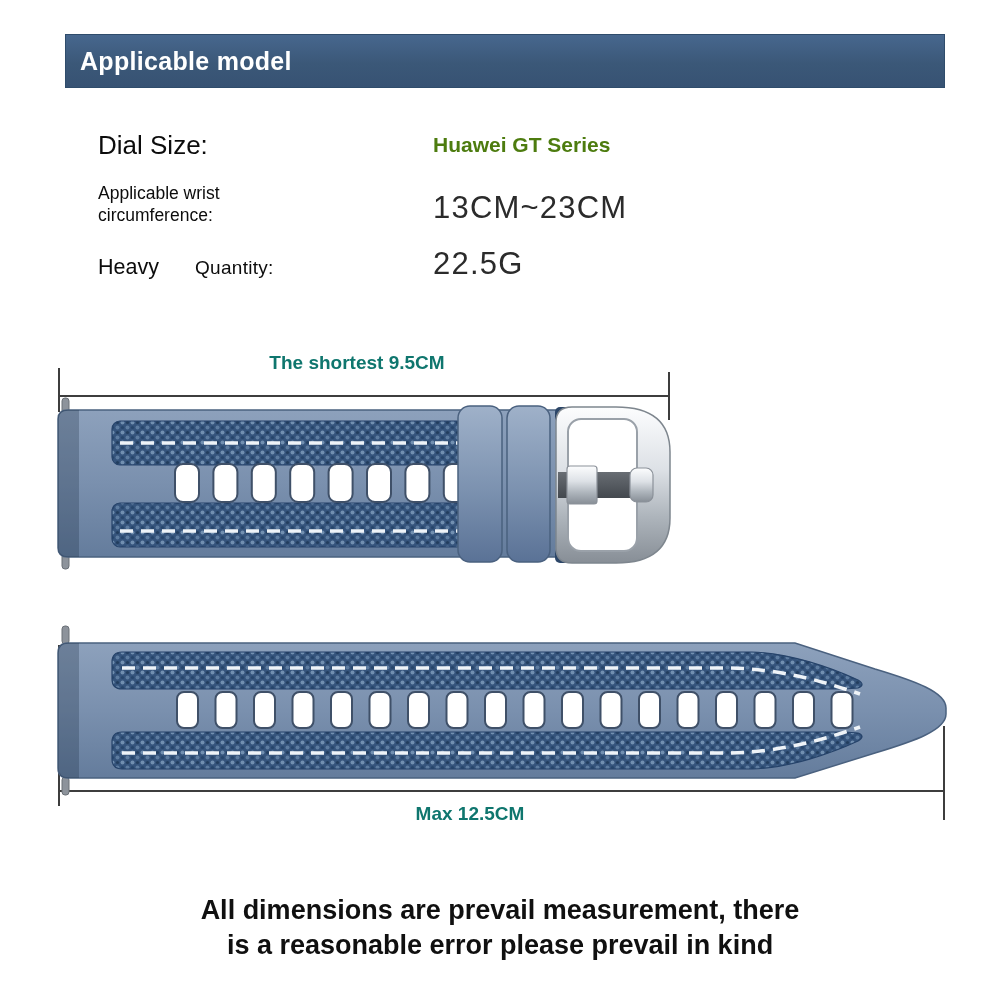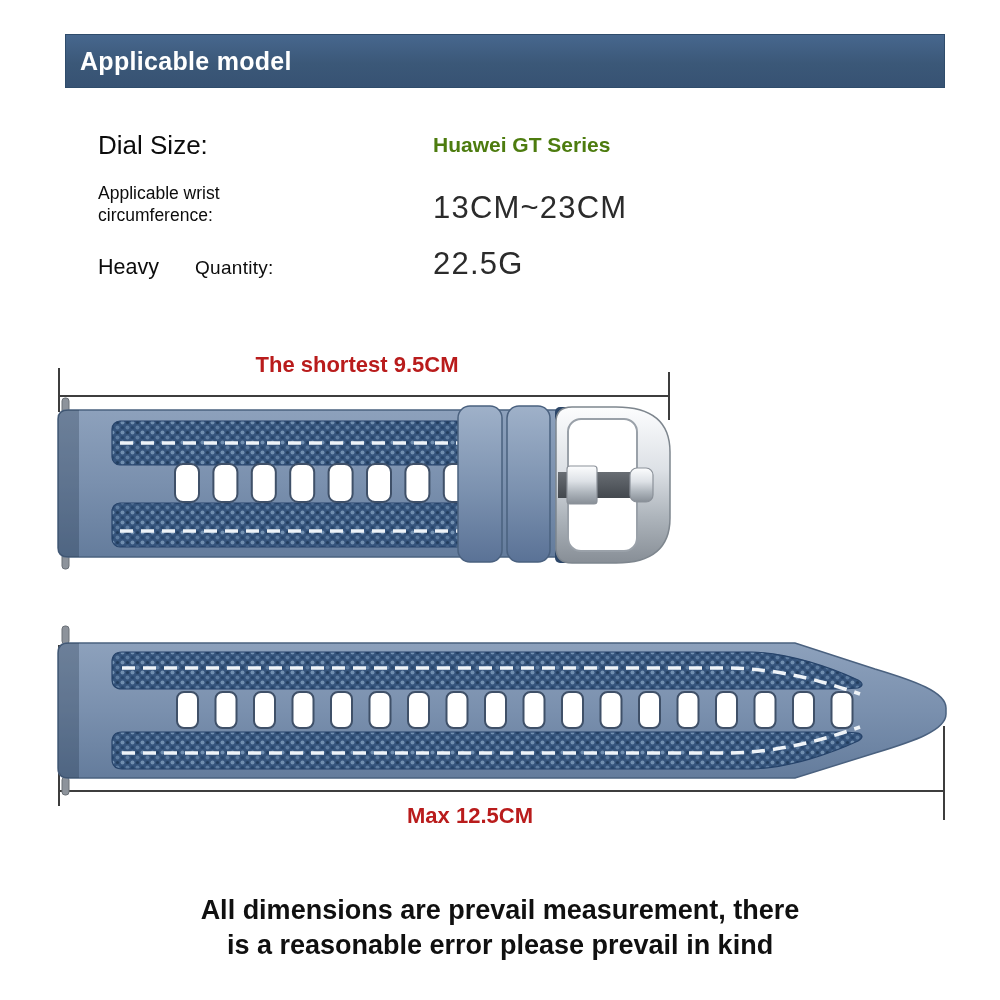"The shortest 9.5CM" .dim-label { color: #b91c1c -> #0f766e; font-size: 22px -> 19px }
